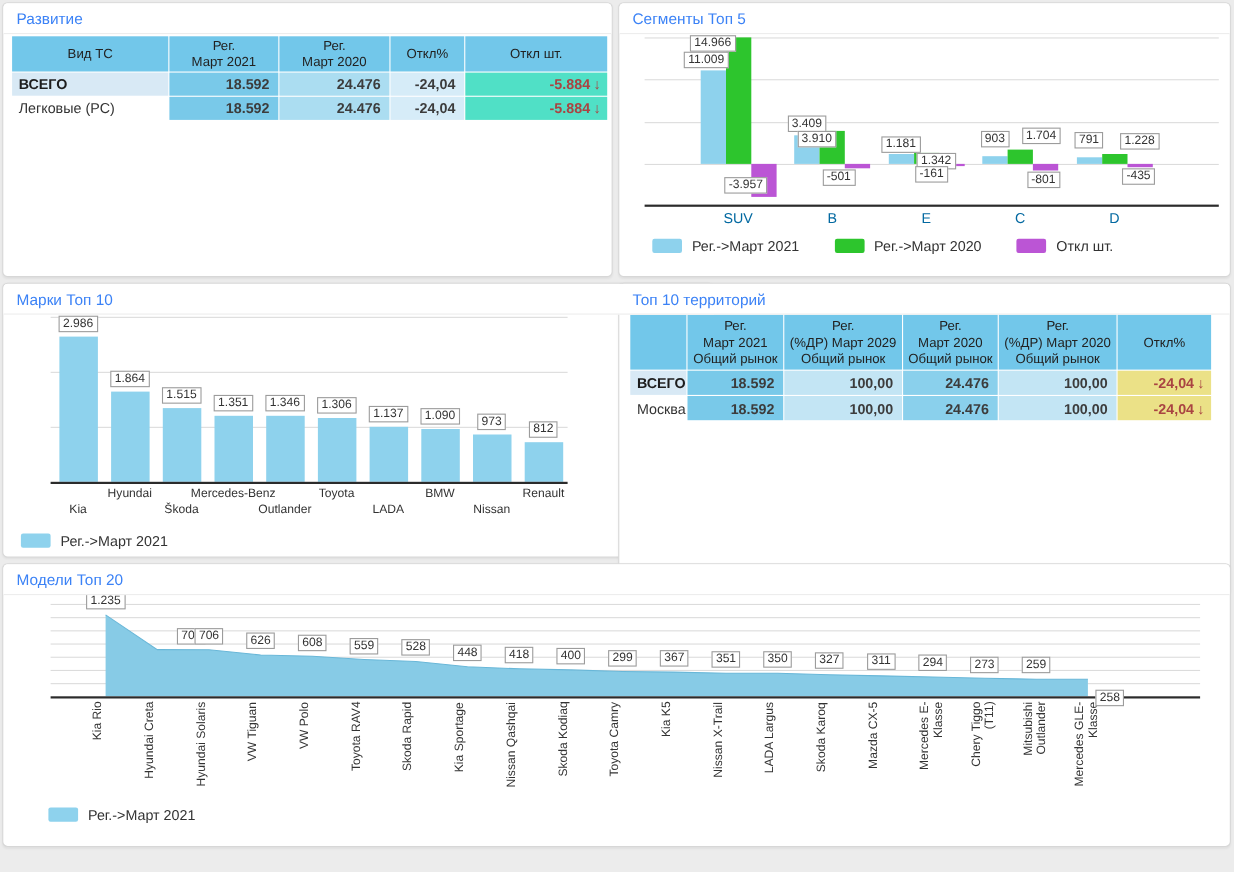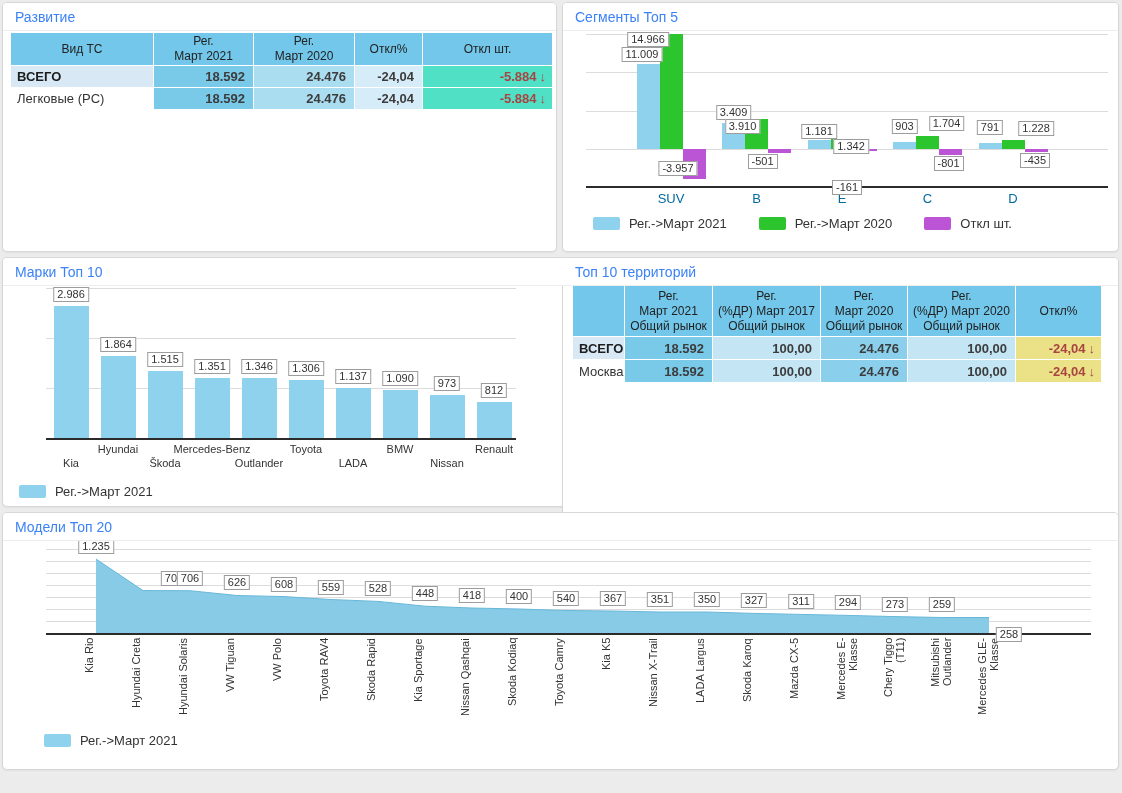"-161" div.vlabel { margin-top: 29px -> none }
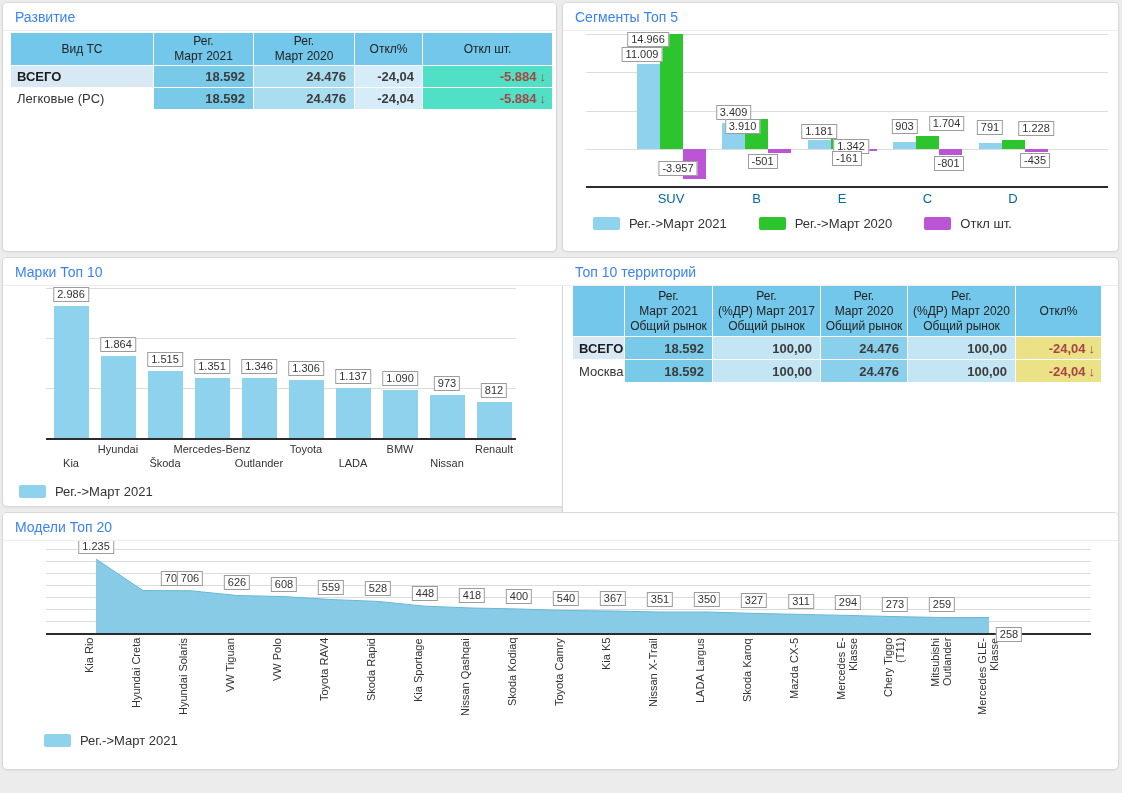"(%ДР) Март 2017" div { text: 2017 -> 2029 }
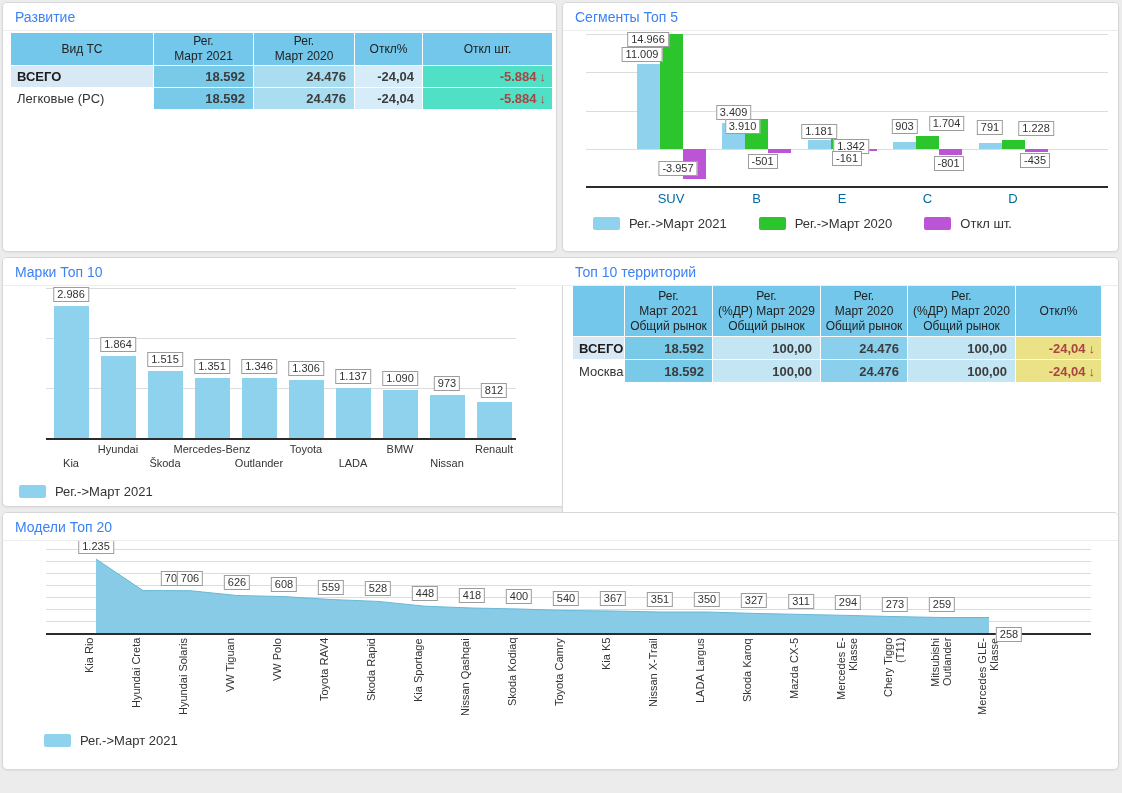"540" div.vlabel { text: 540 -> 299 }
